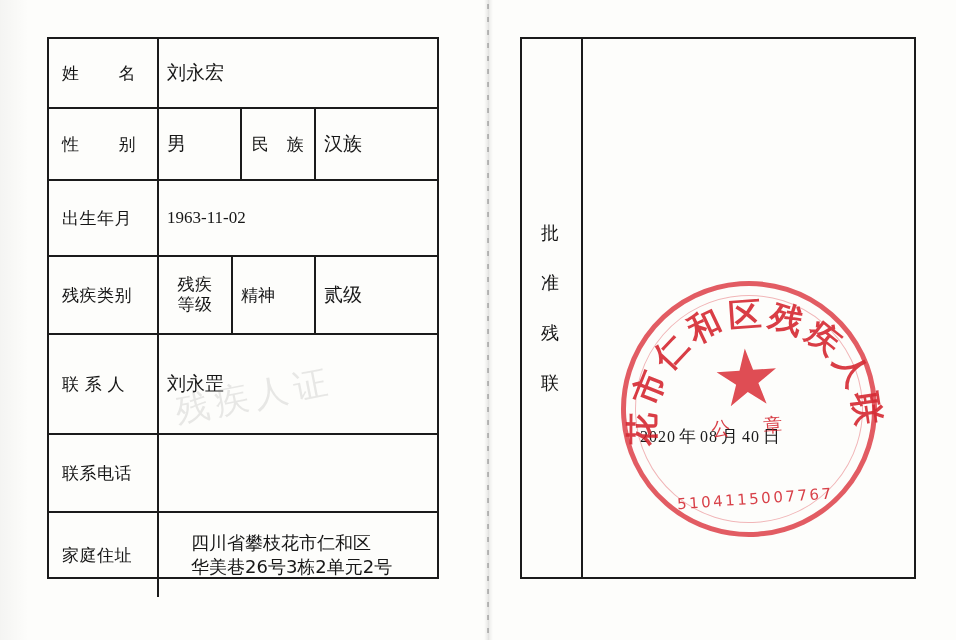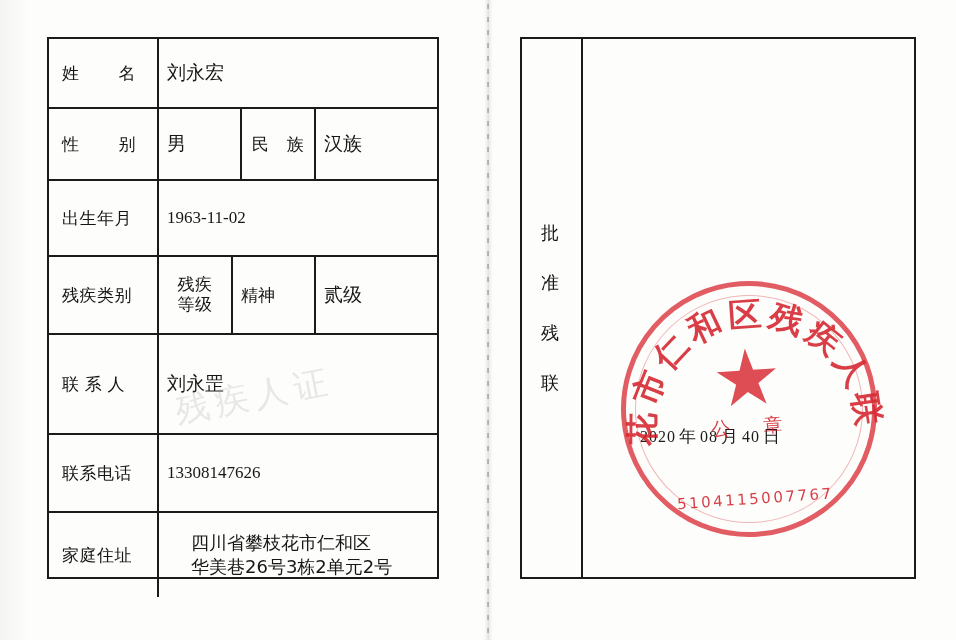"13308147626" div.cell { html: <div> <span>13308147626</span> </div> -> none }
